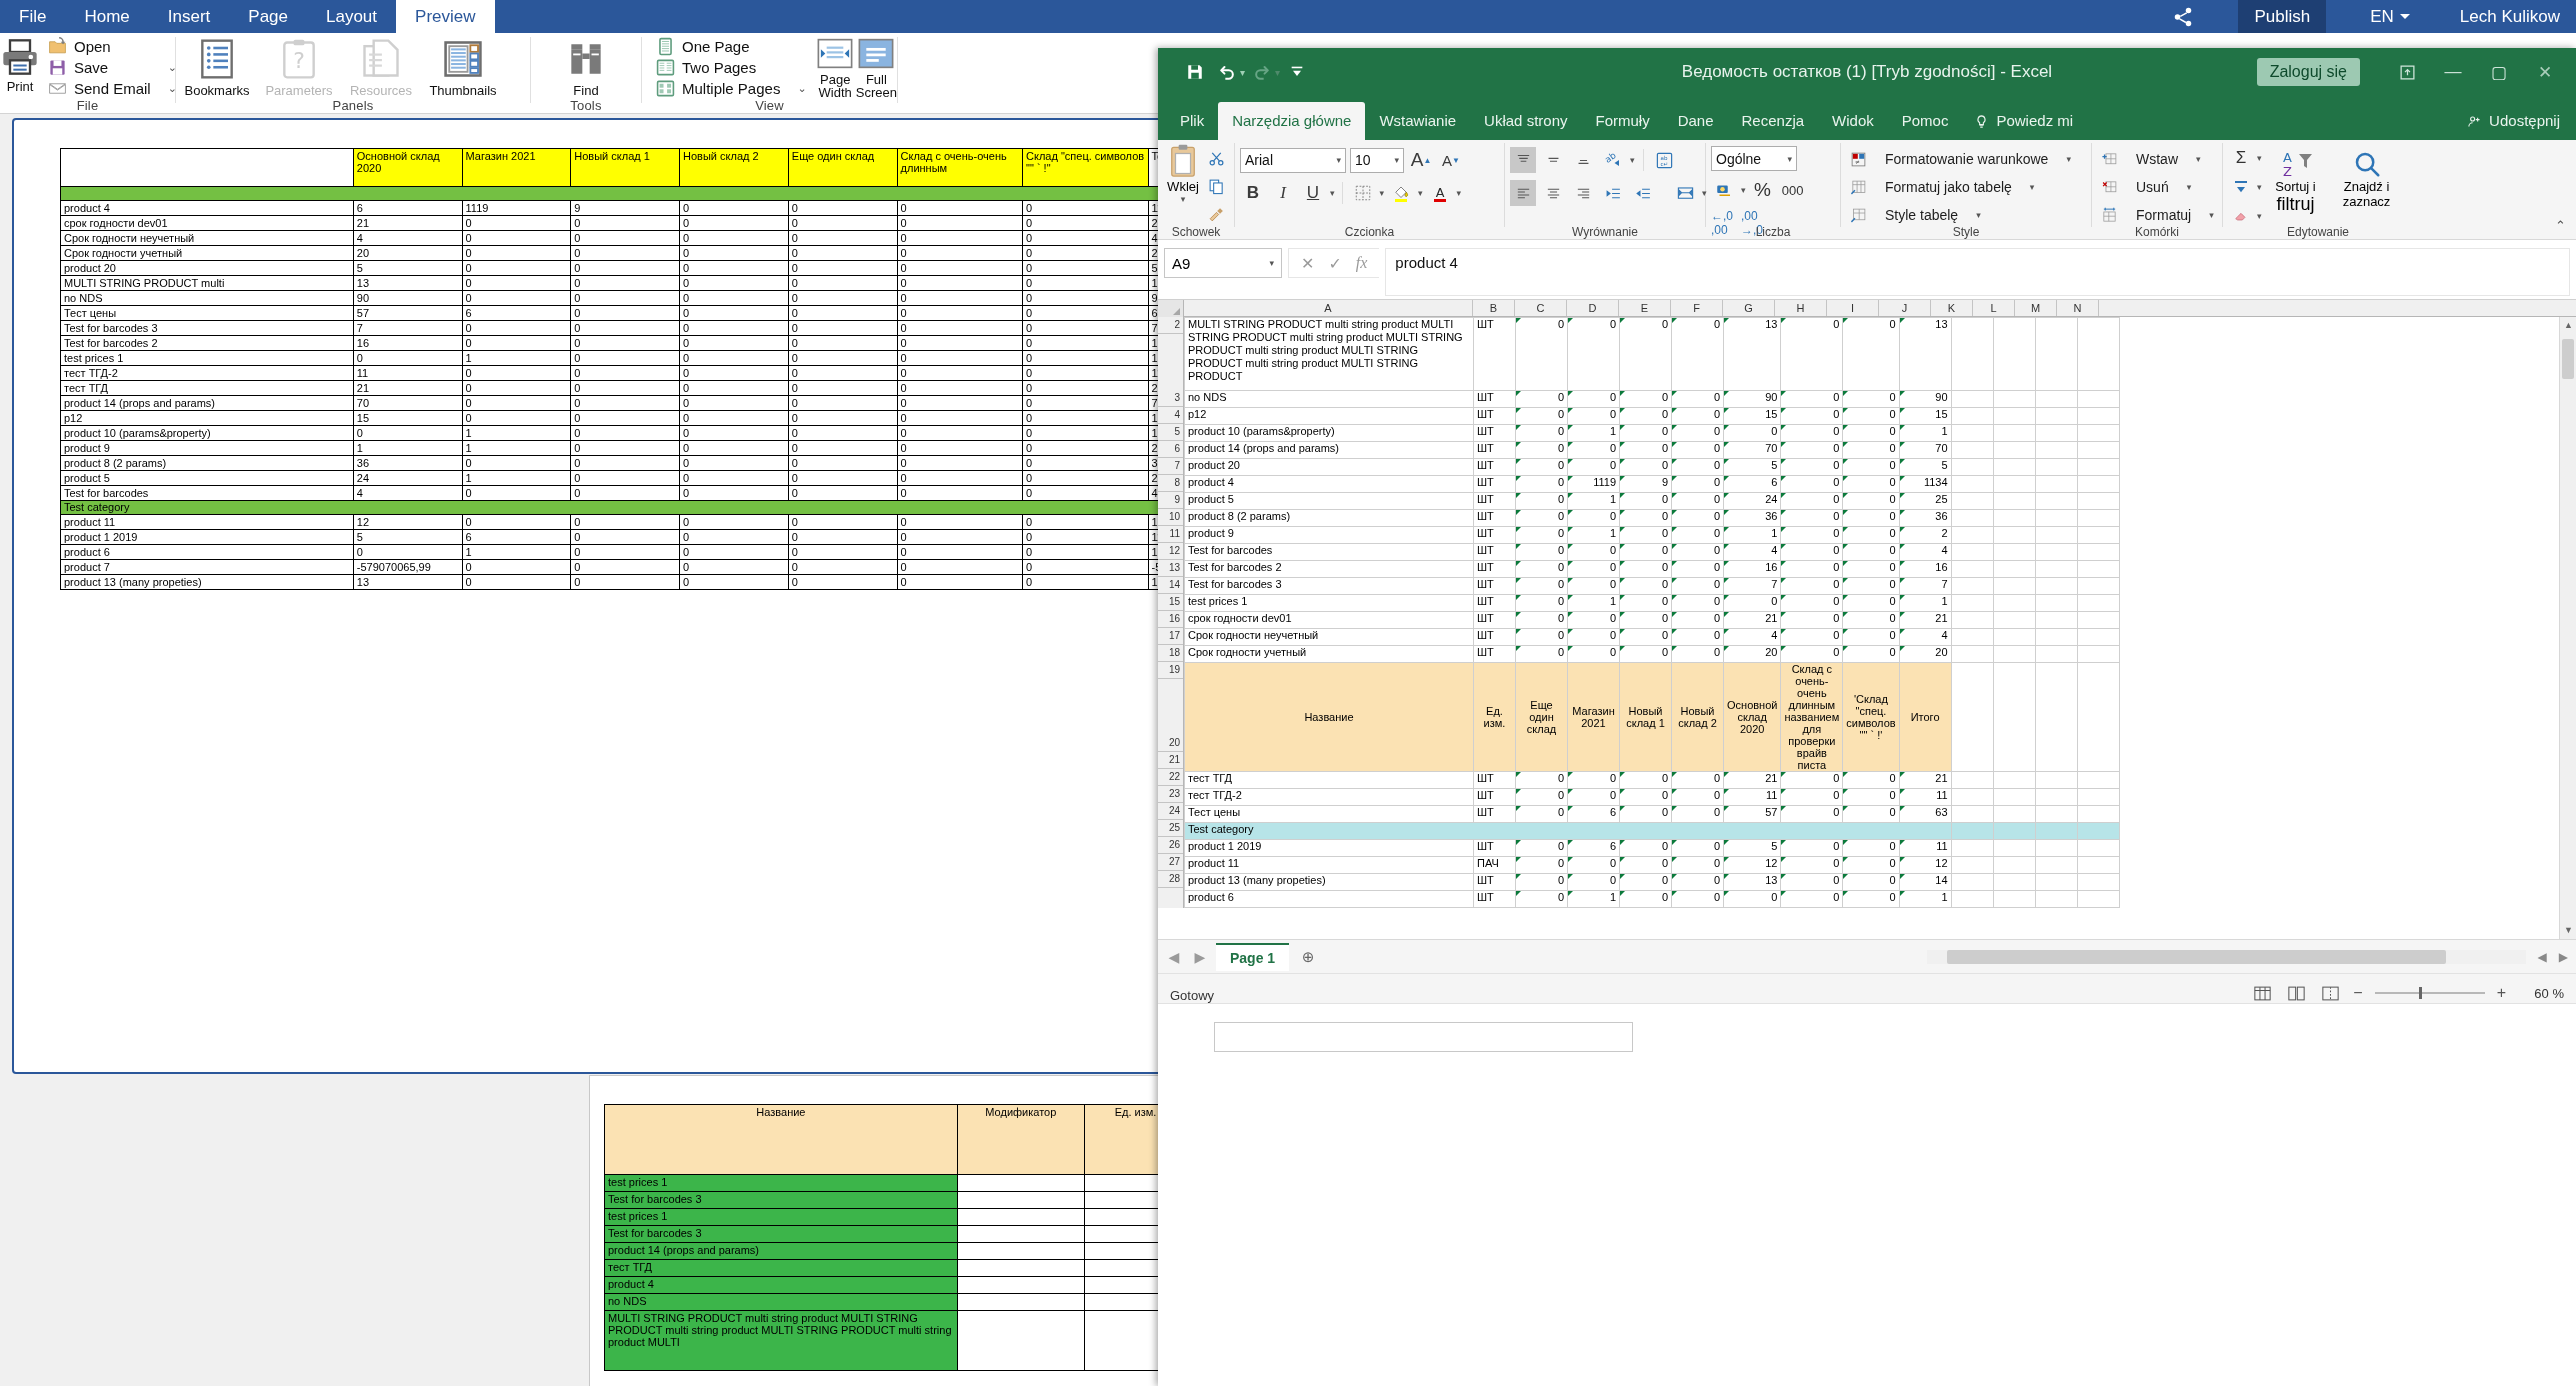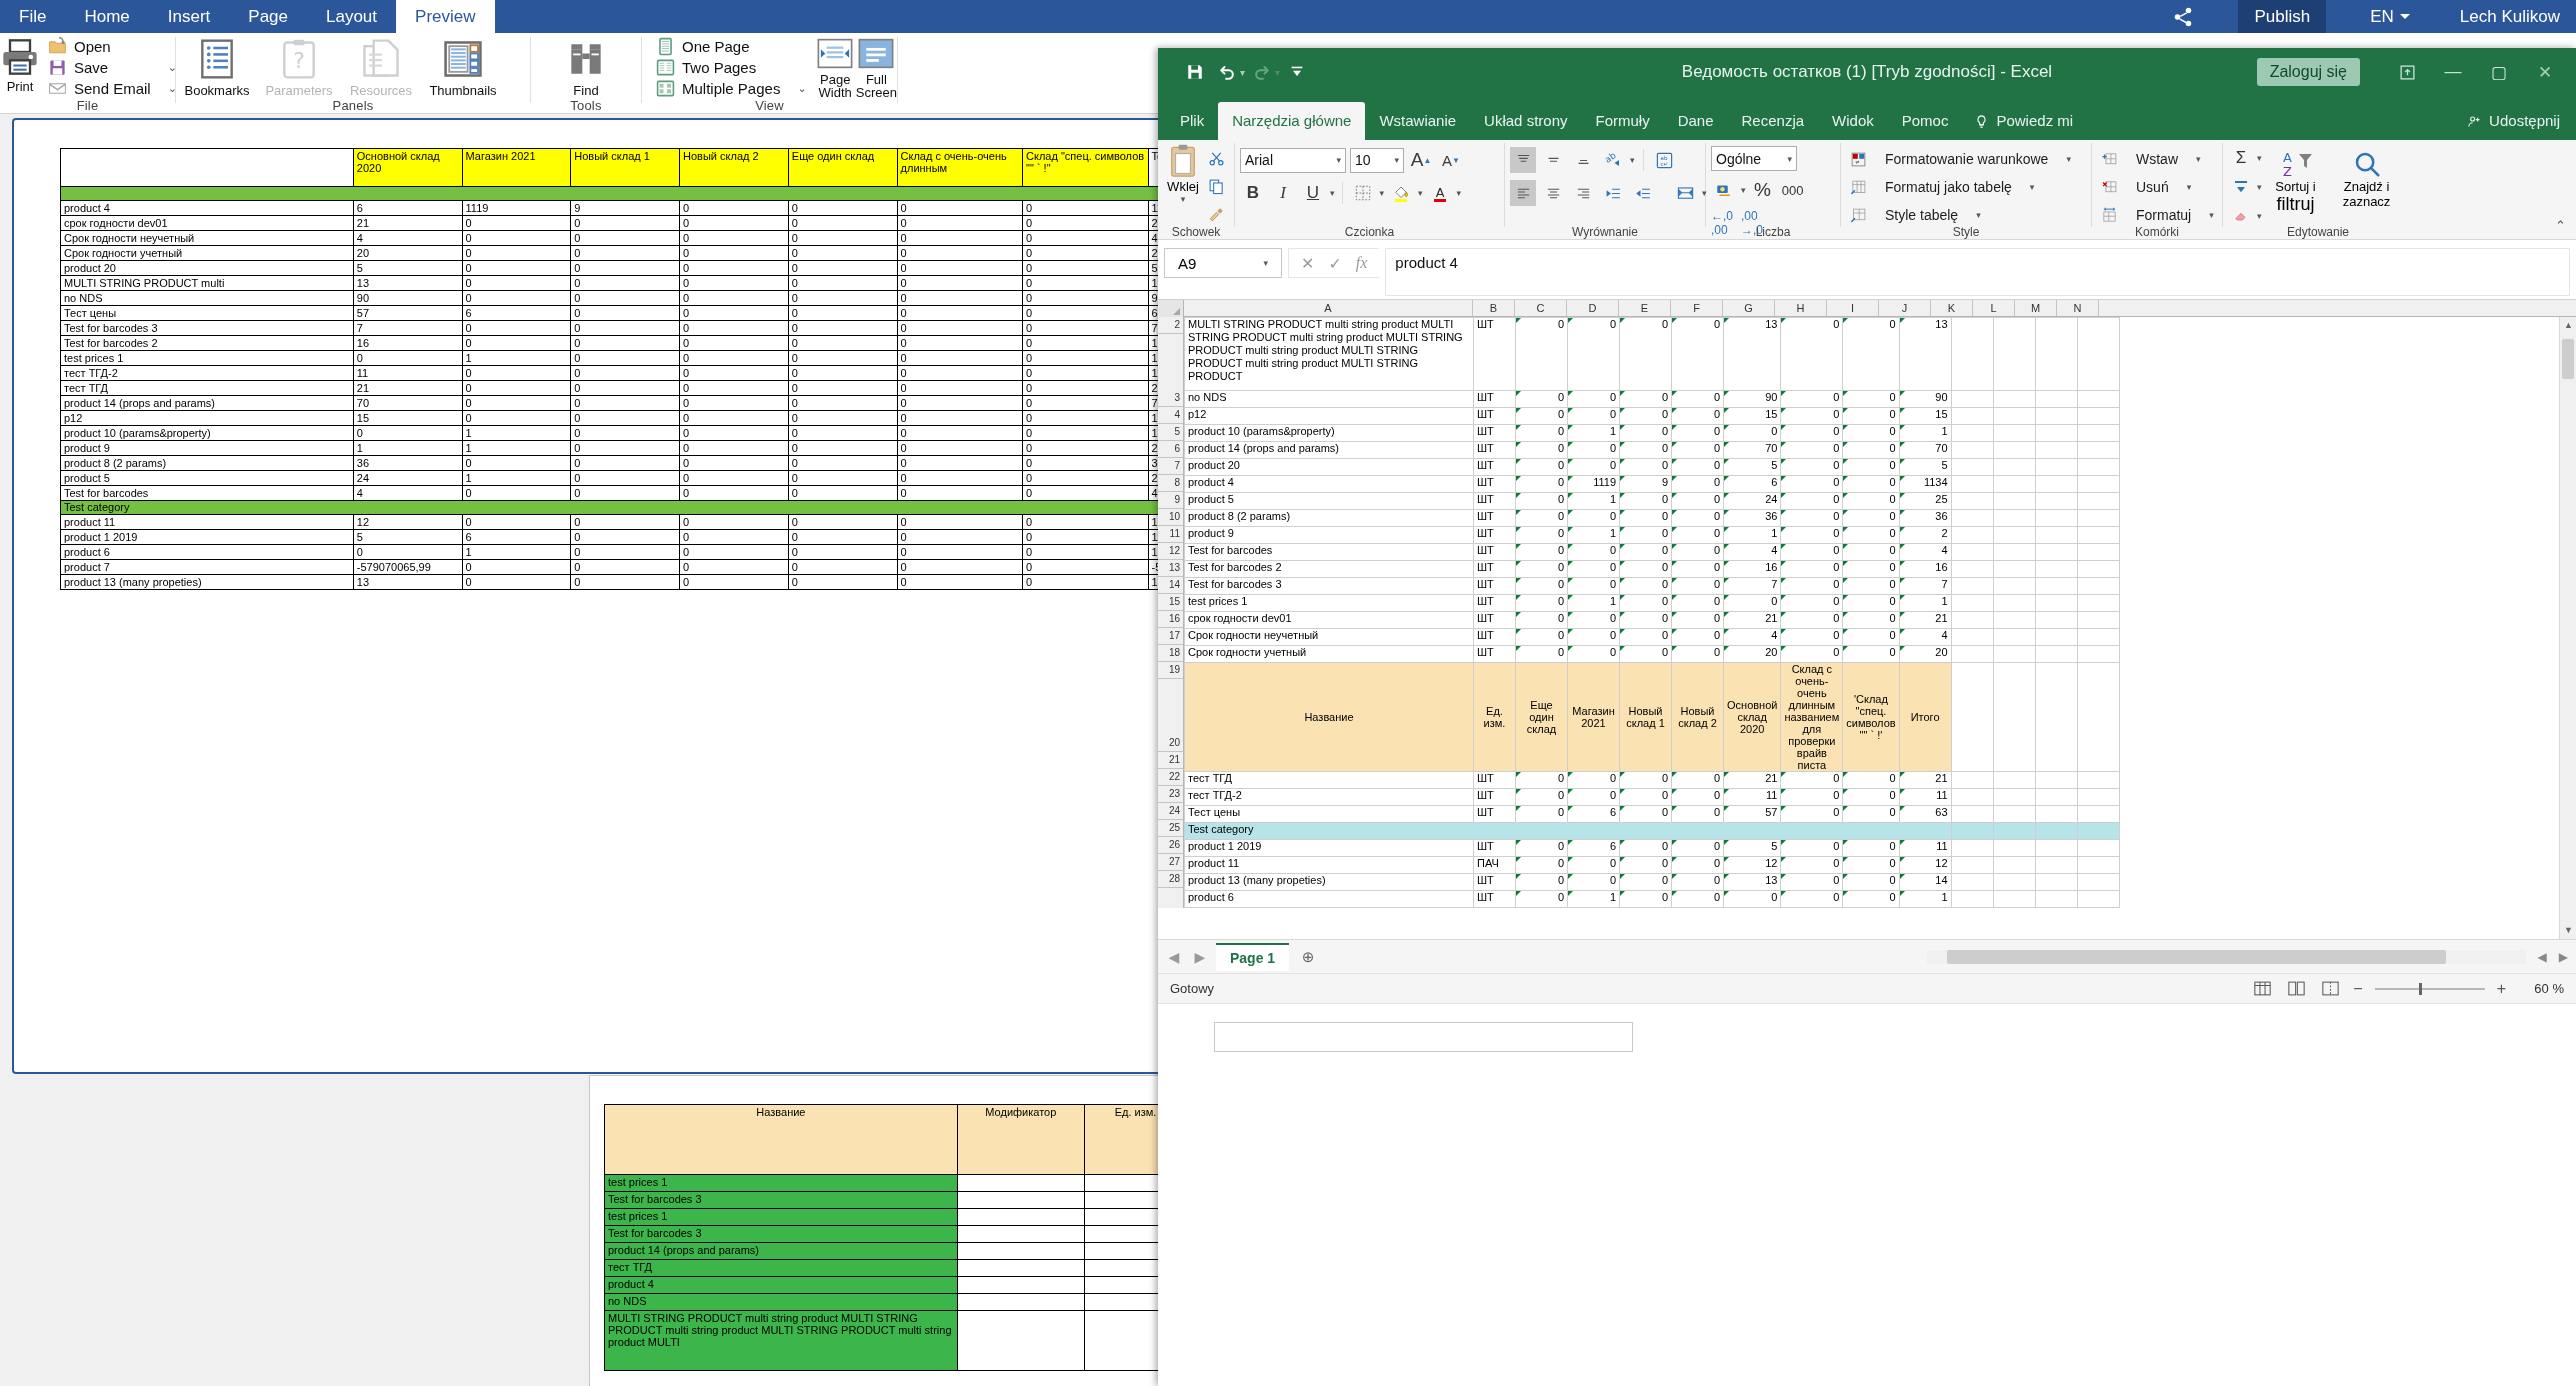"A9" .namebox { padding: 0 13px -> 0 7px }
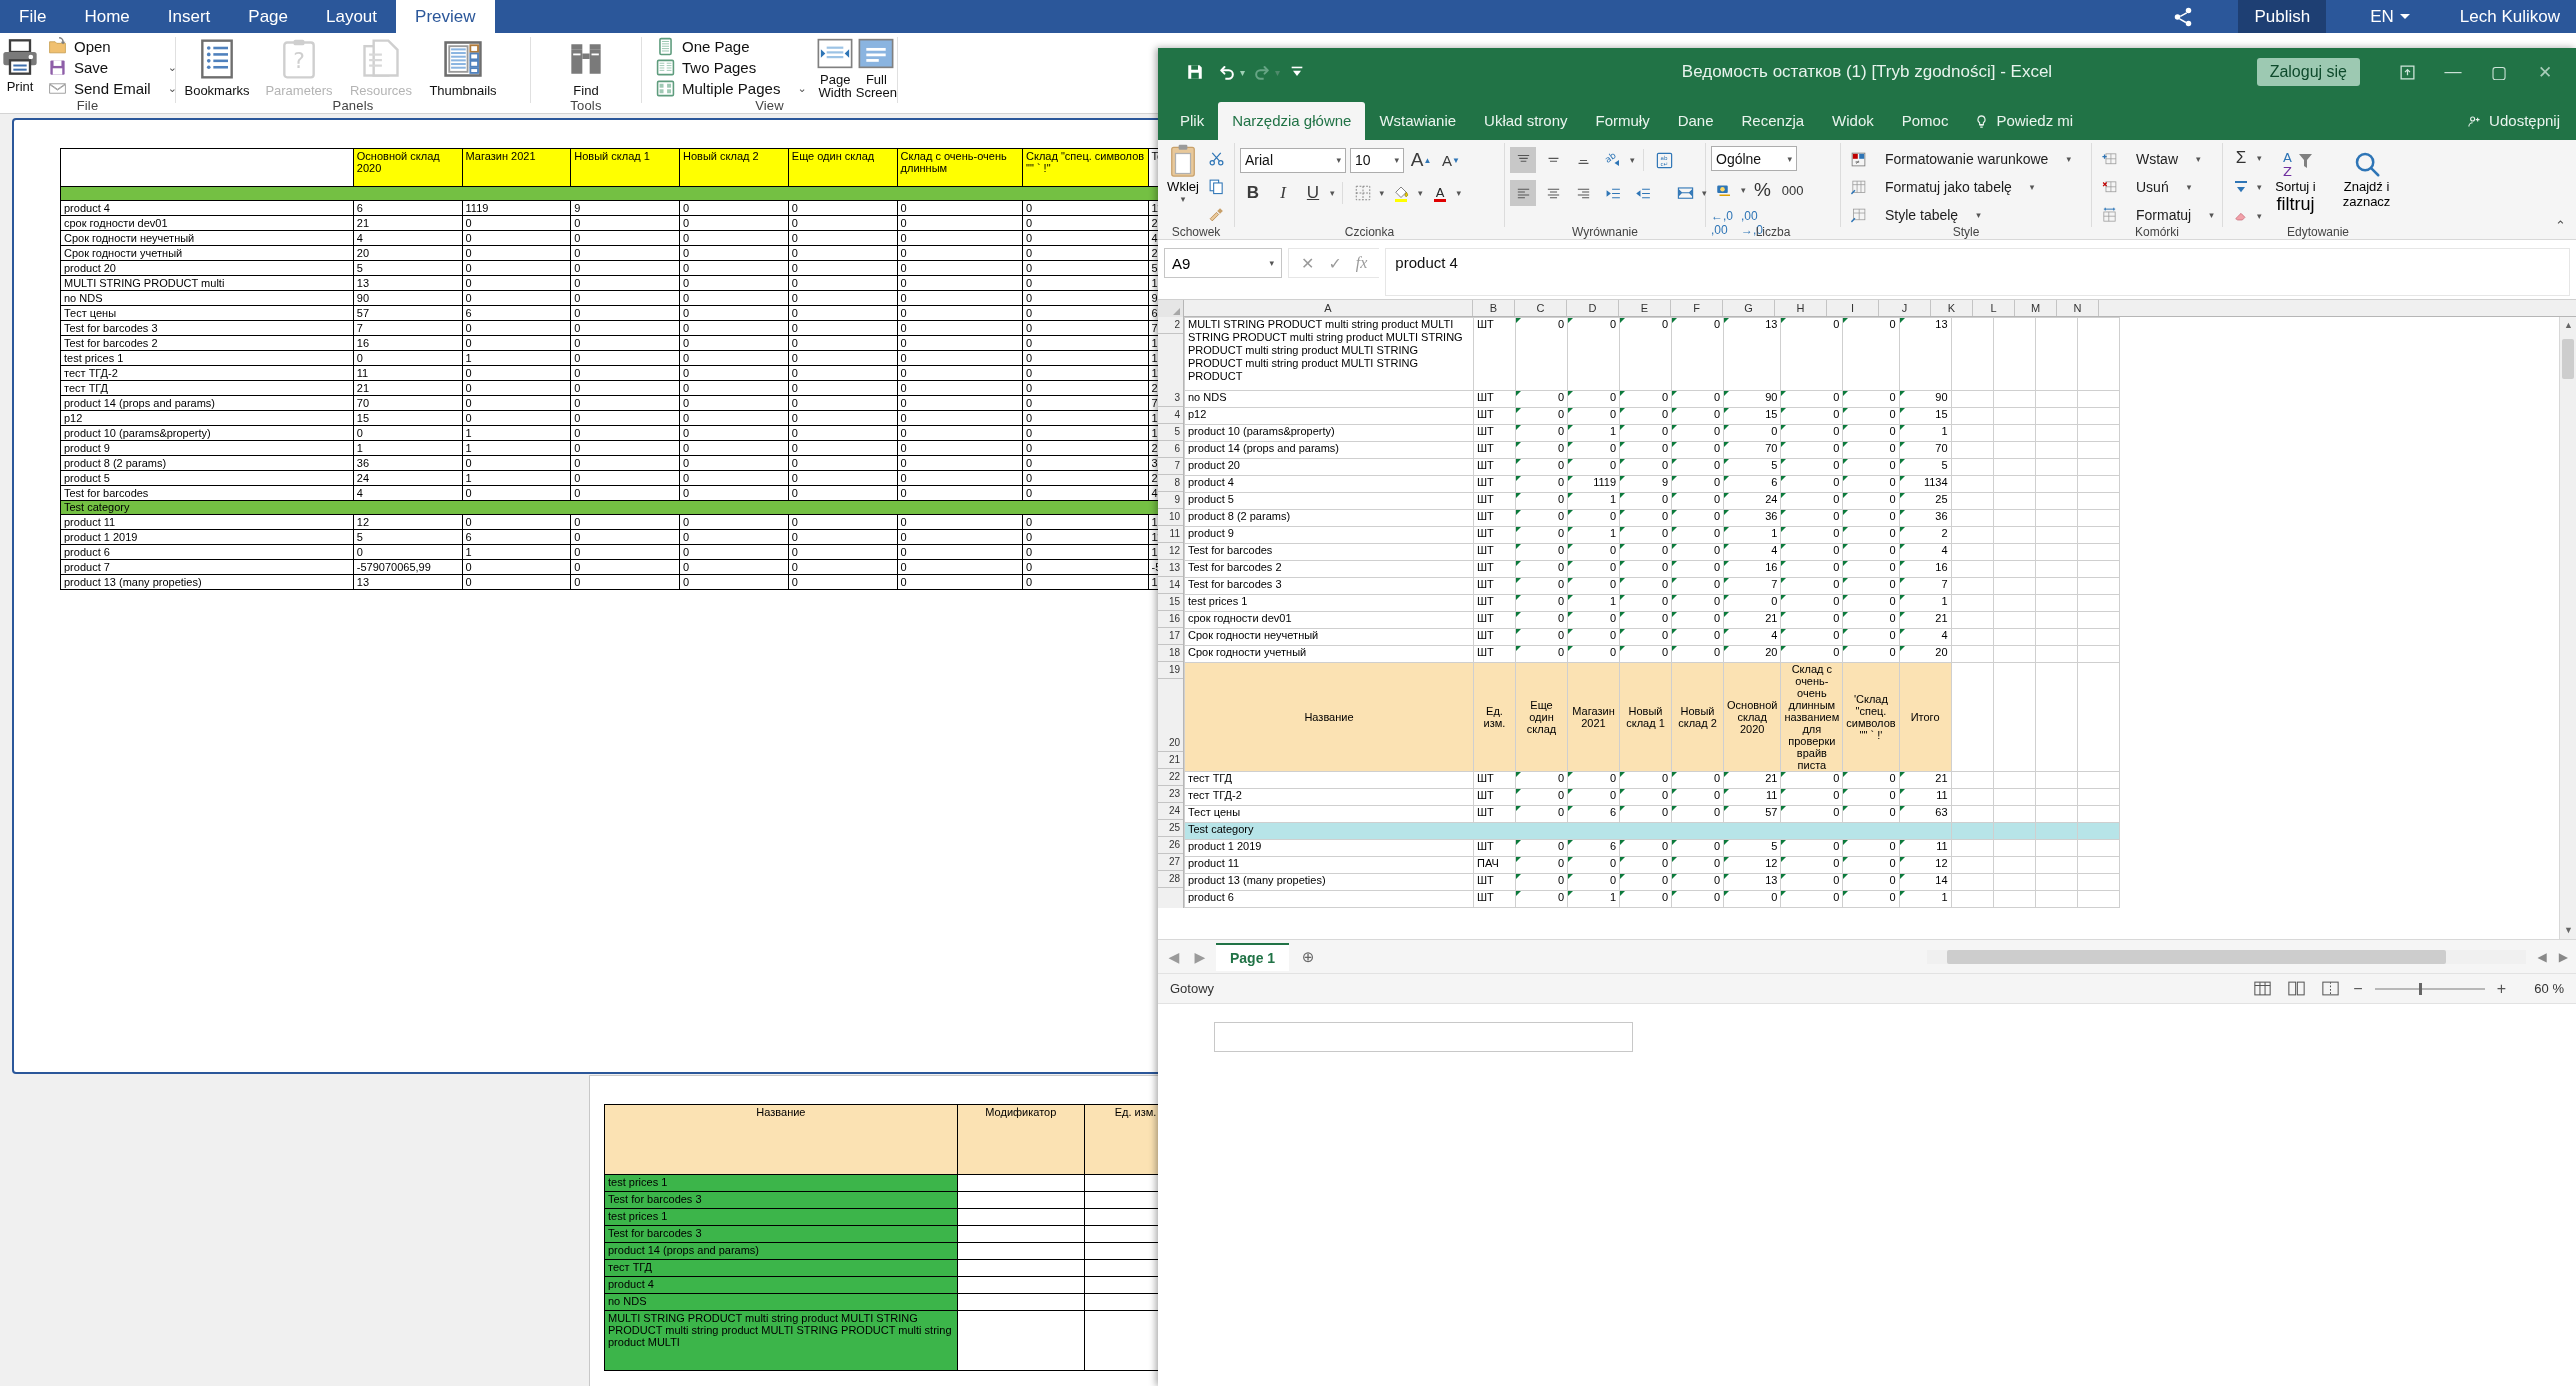"Gotowy" .xl-status { align-items: center -> flex-end }
